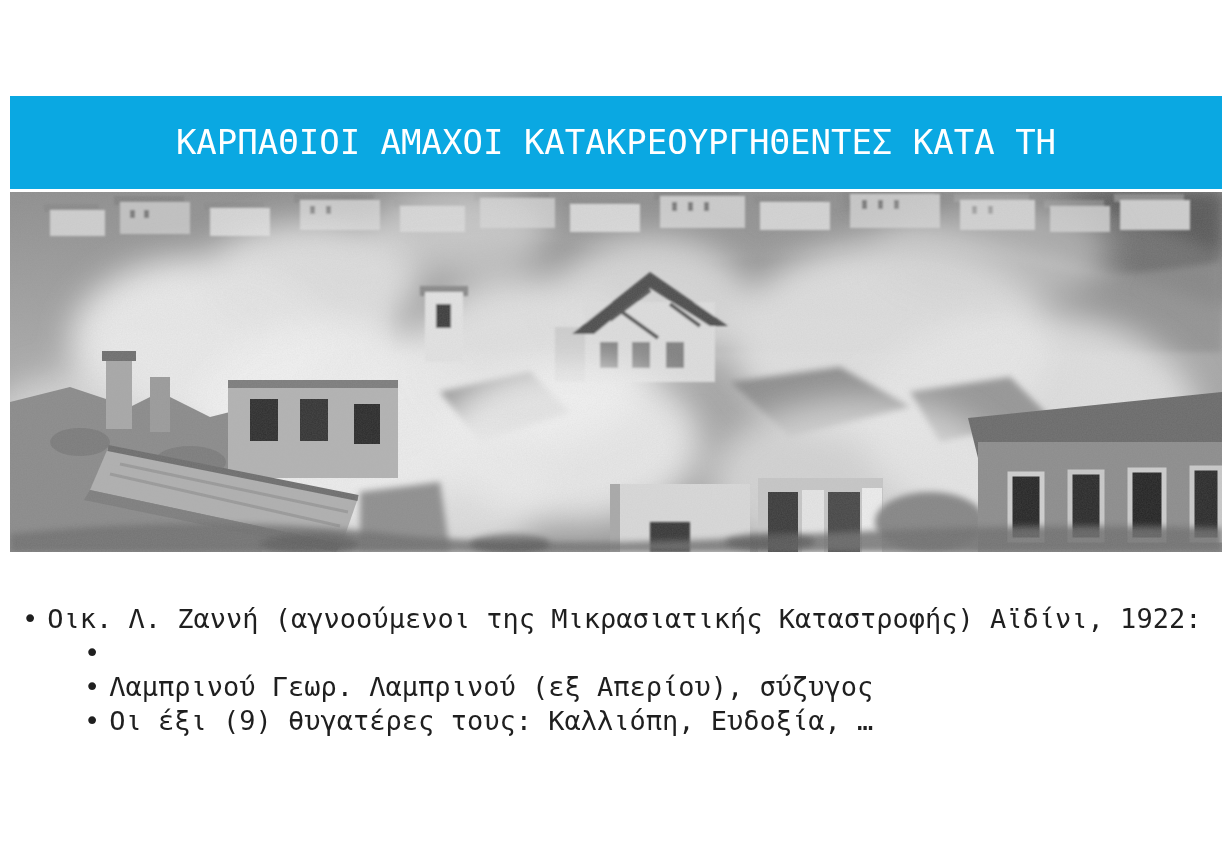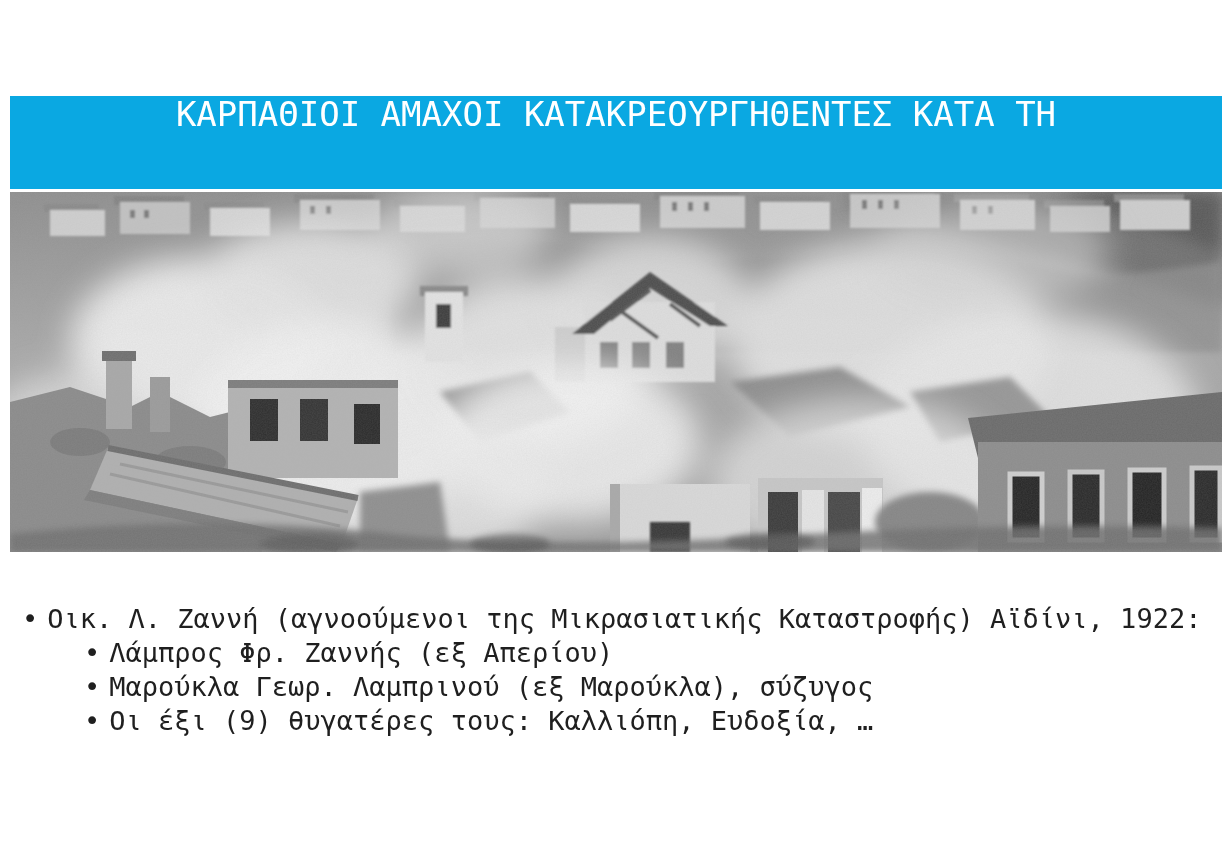"ΚΑΡΠΑΘΙΟΙ ΑΜΑΧΟΙ ΚΑΤΑΚΡΕΟΥΡΓΗΘΕΝΤΕΣ ΚΑΤΑ" .banner { justify-content: flex-start -> center }
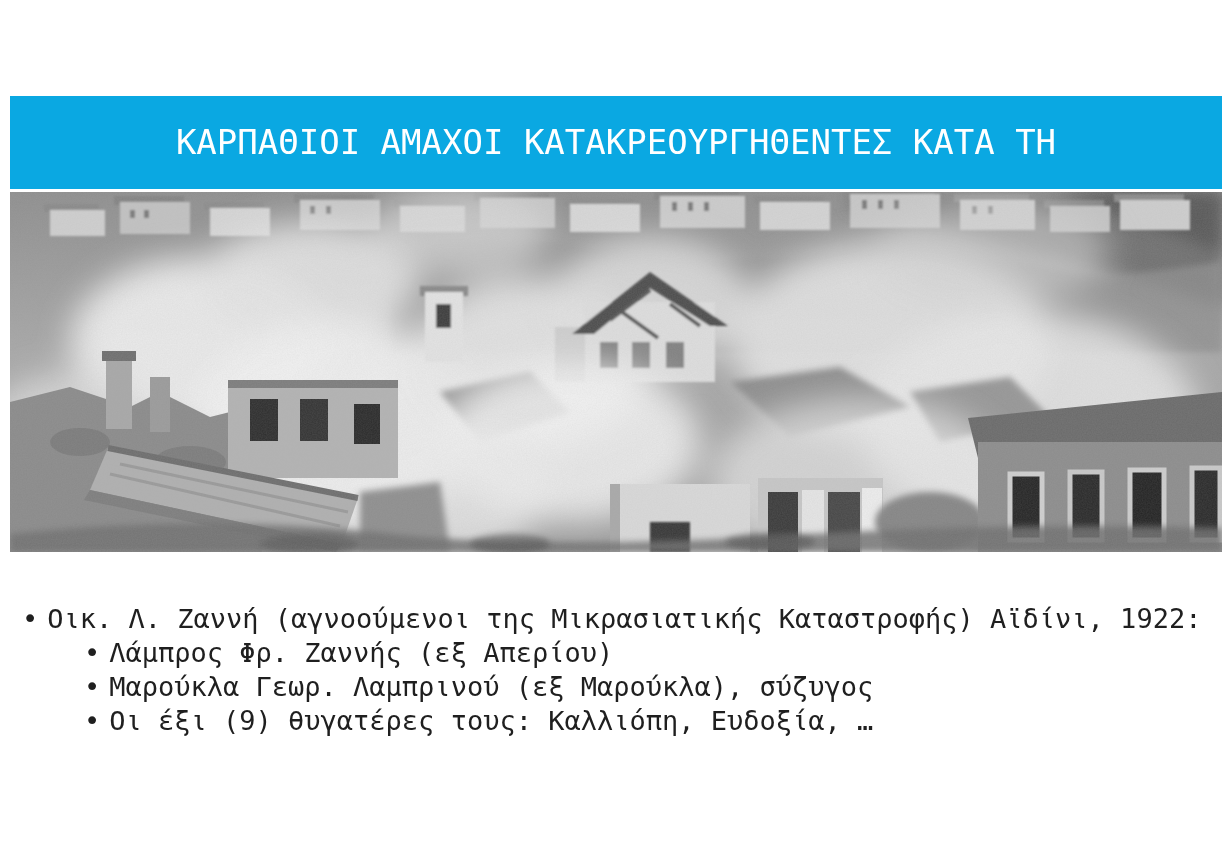"Λάμπρος Φρ. Ζαννής (εξ Απερίου)" span.b-text { html: <span>Λάμπρος Φρ. Ζαννής (εξ Απερίου)</span> -> none }
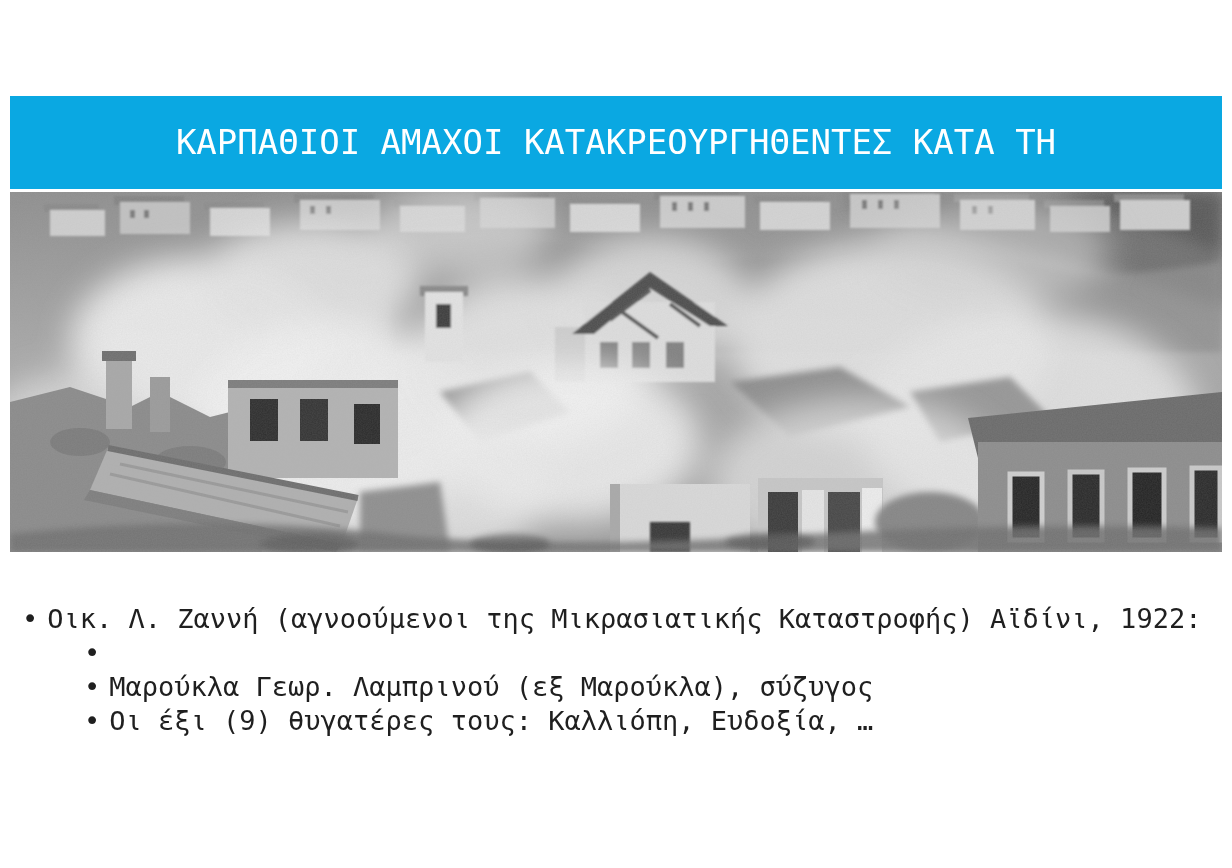"Μαρούκλα Γεωρ. Λαμπρινού (εξ Μαρούκλα)," span.b-text { text: Μαρούκλα Γεωρ. Λαμπρινού (εξ Μαρούκλα -> Λαμπρινού Γεωρ. Λαμπρινού (εξ Απερίου }
